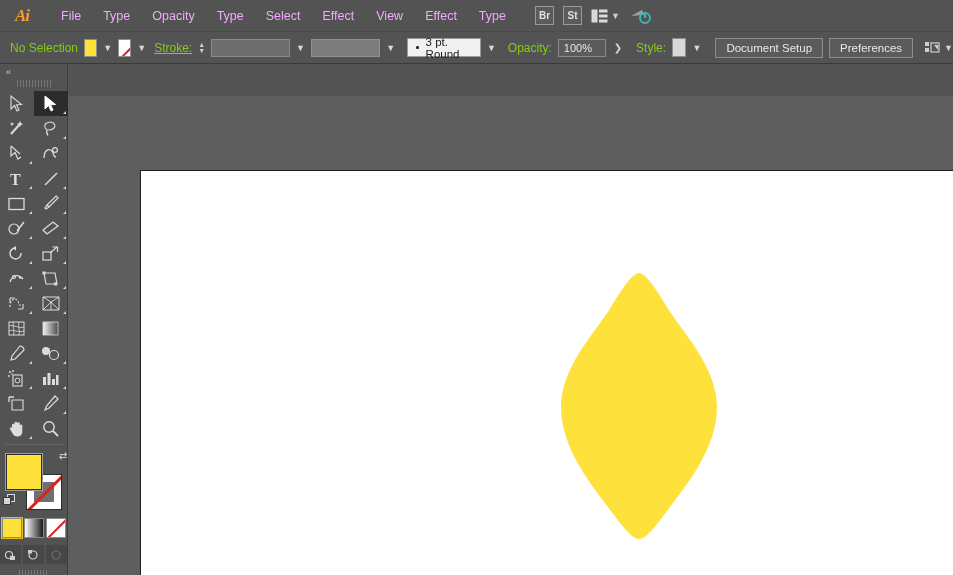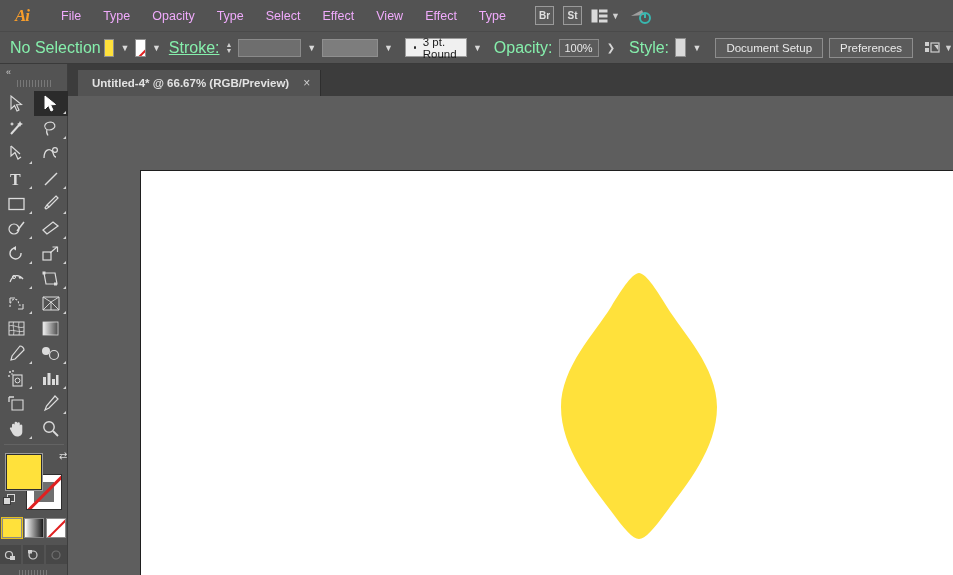"No Selection" .cb-label { color: #86efac -> #84cc16; font-size: 16px -> 12px }
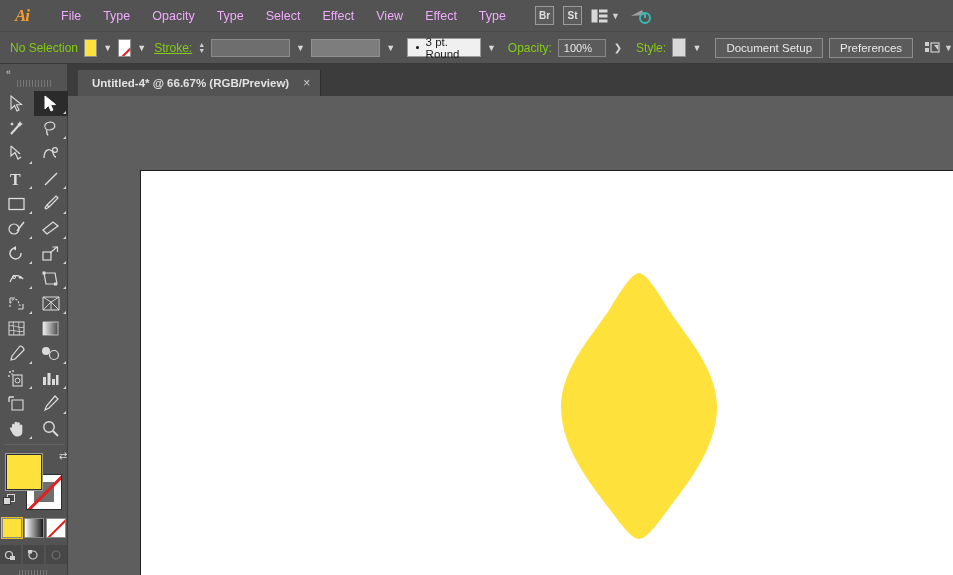"Untitled-4* @ 66.67% (RGB/Preview)" div.tabbar { html: <div> <div> <span>Untitled-4* @ 66.67% (RGB/Preview)</span> <span>×</span> </div> </div> -> none }
